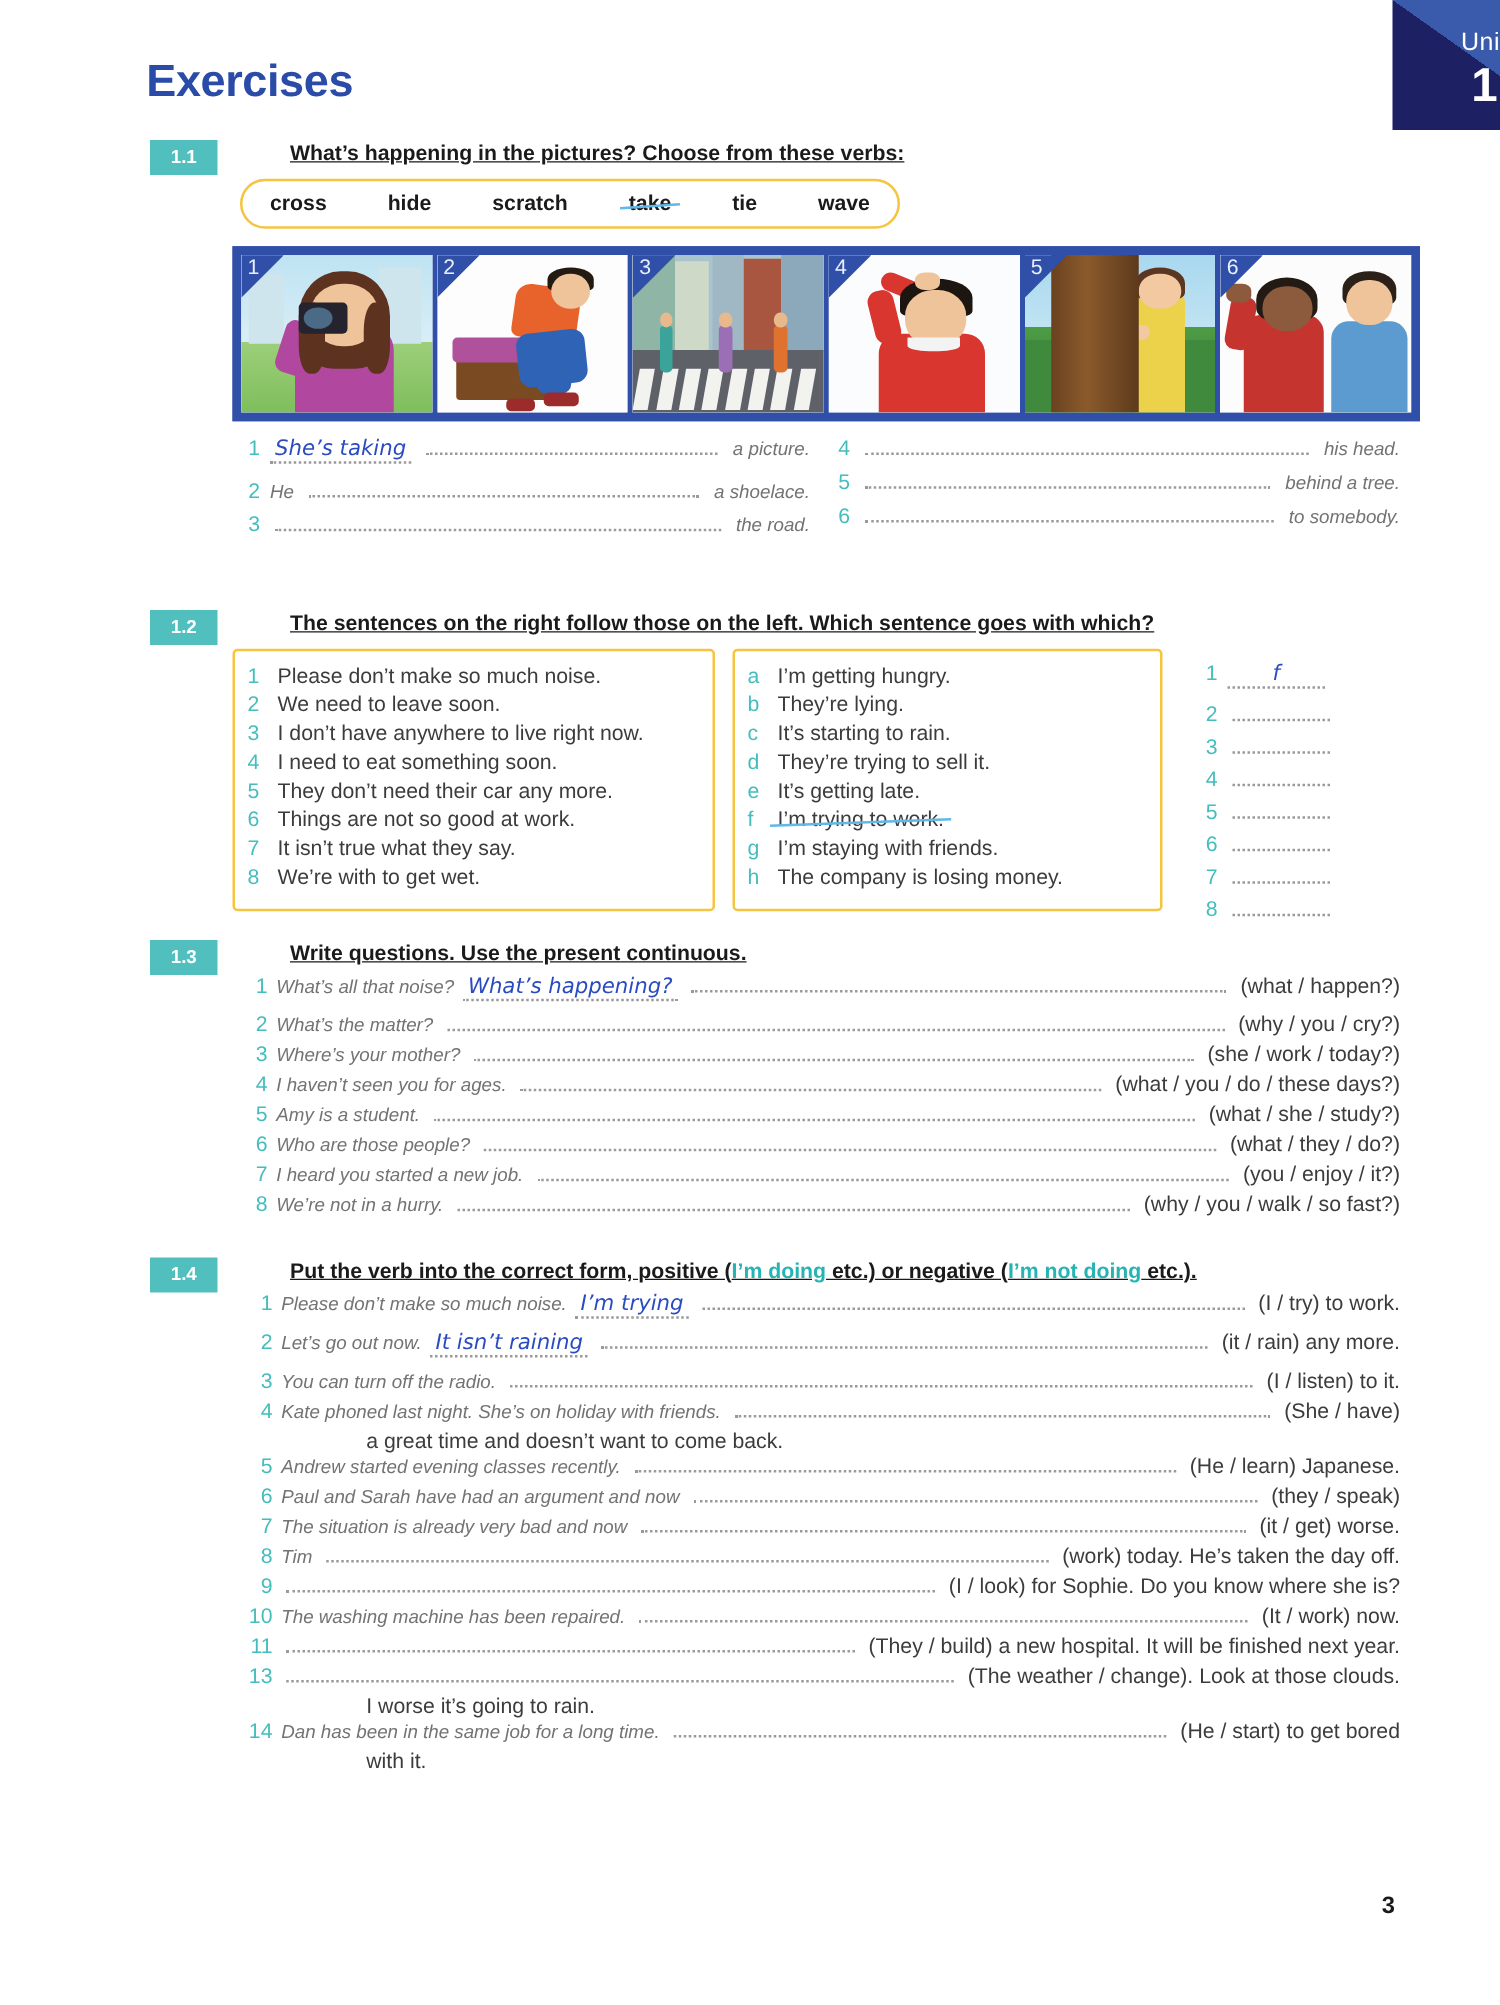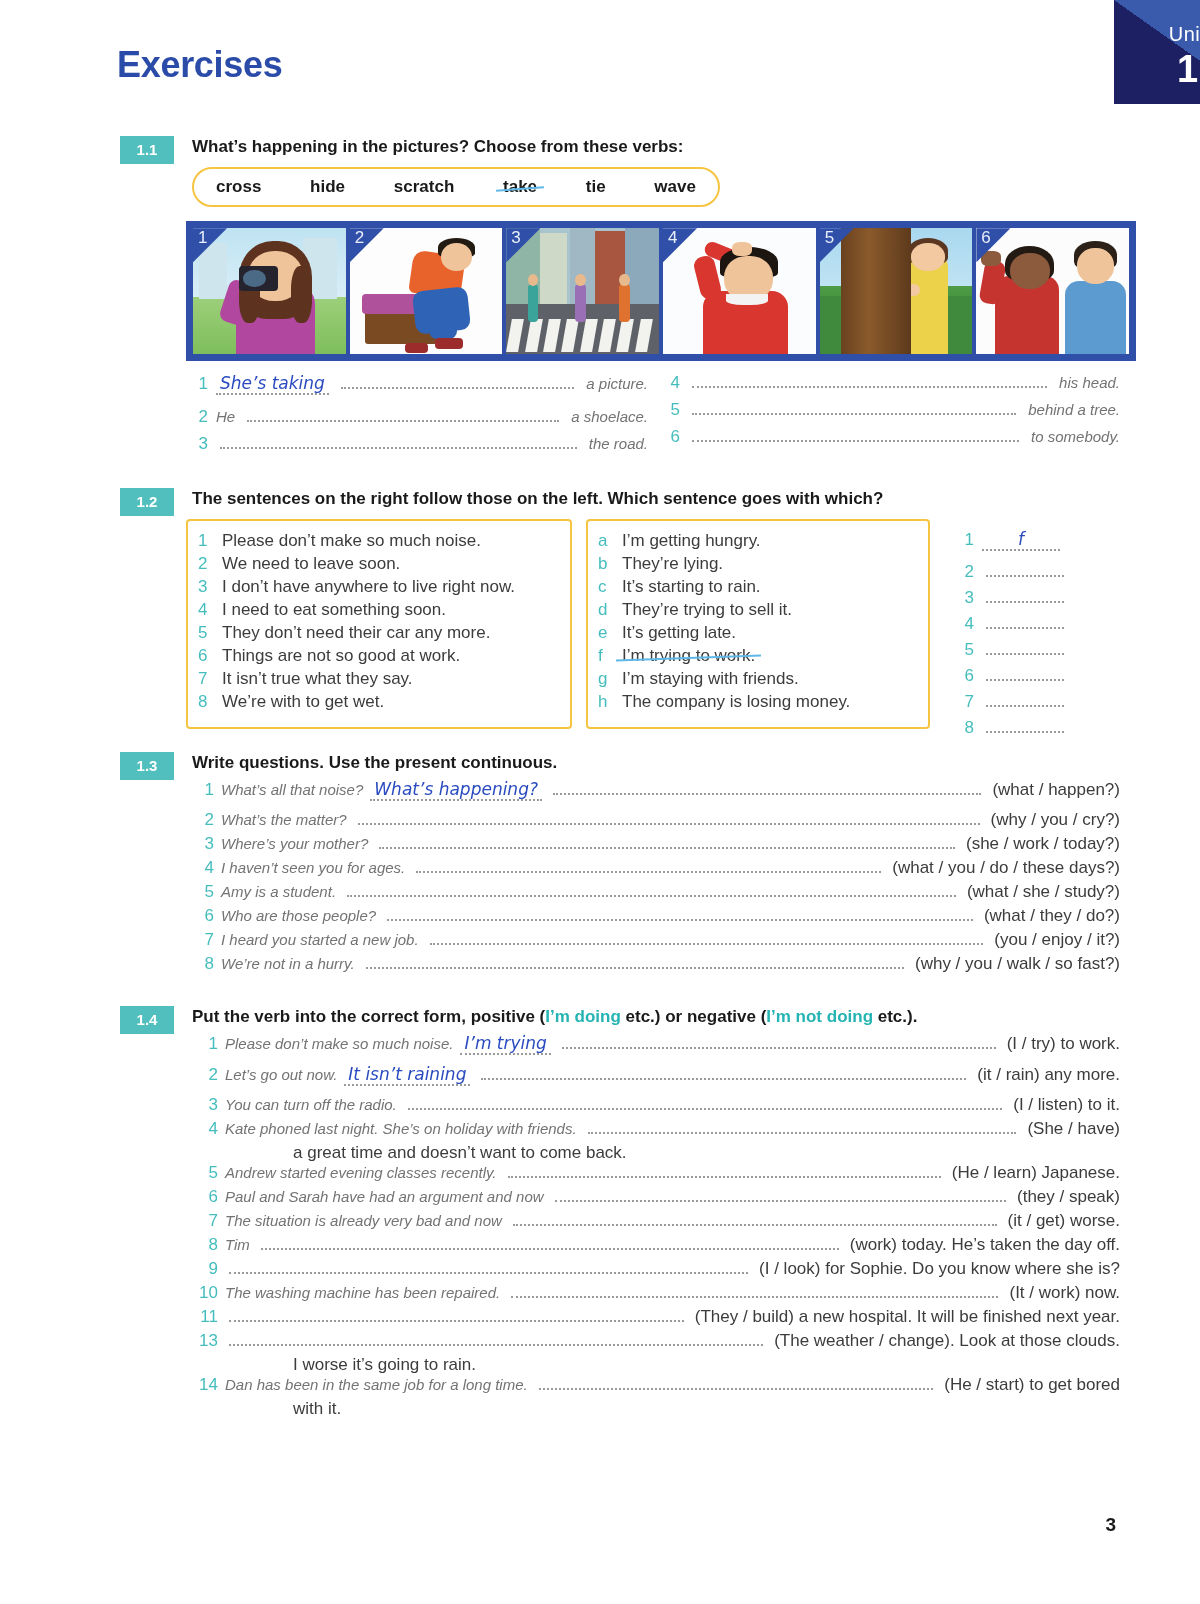"1.1" div.ex { top: 136px -> 112px }
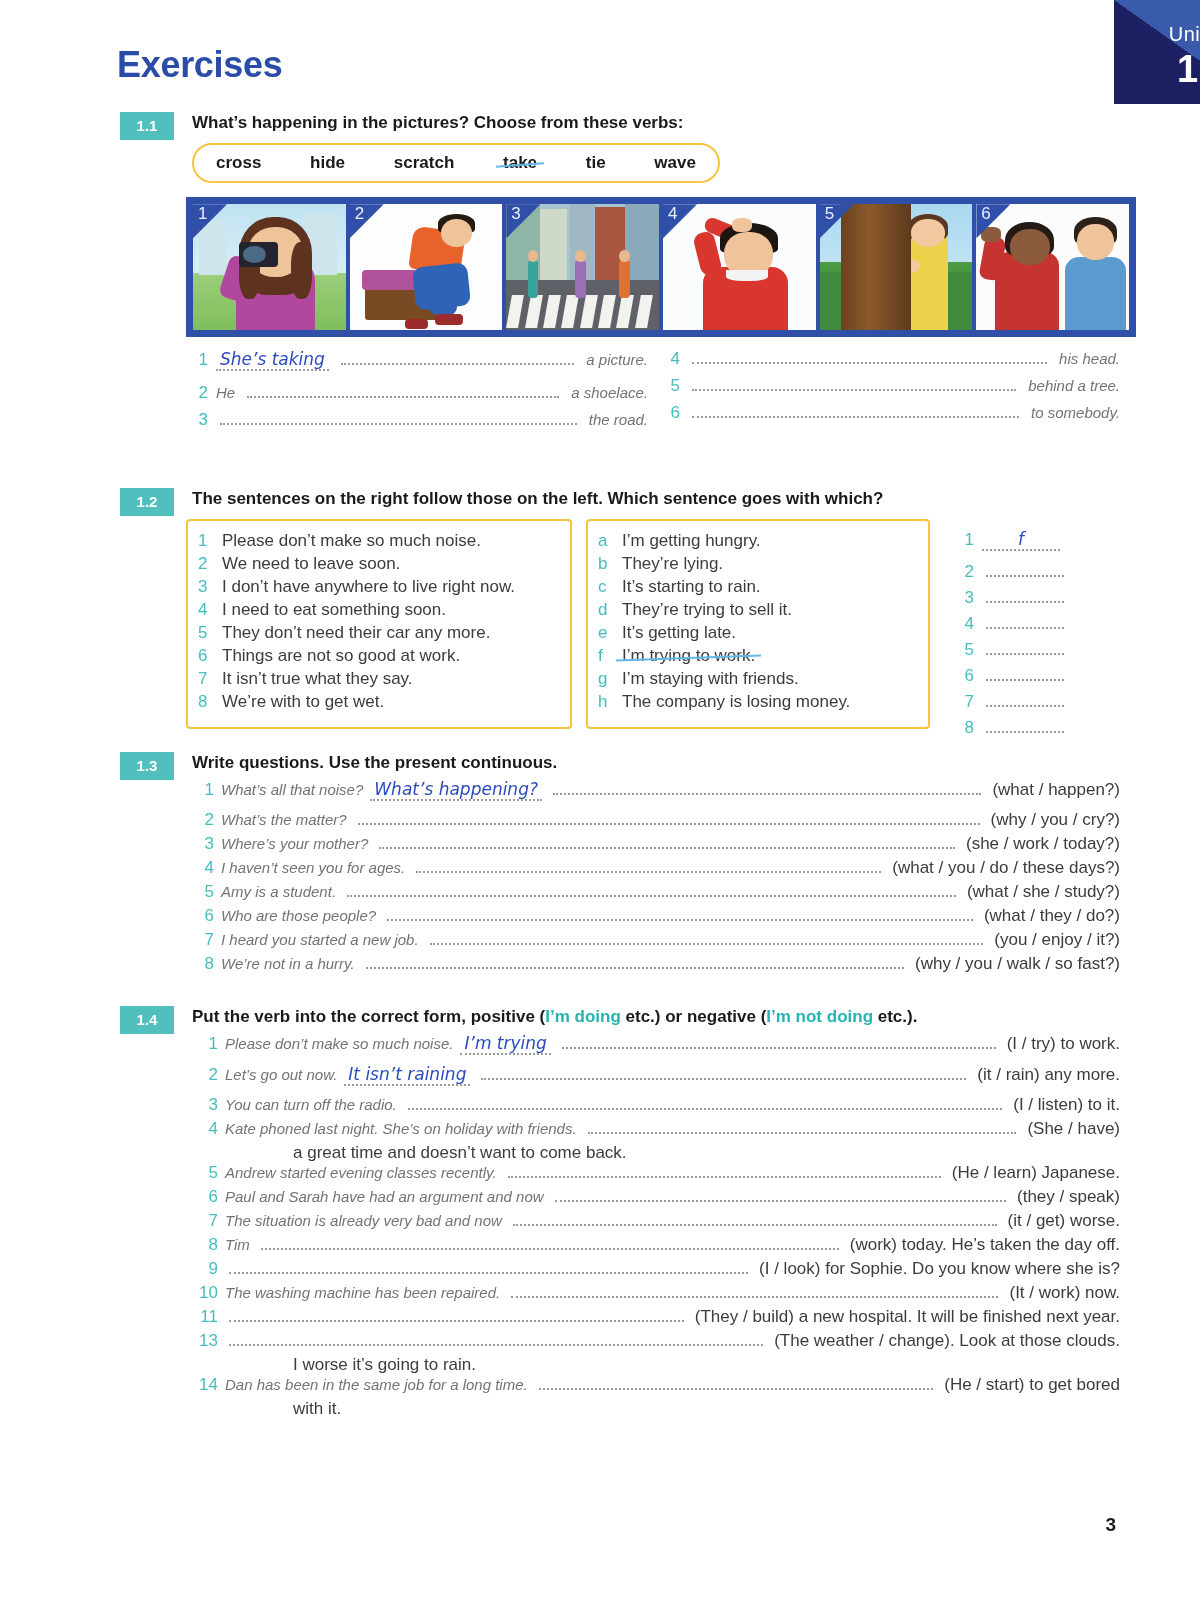"What’s happening in the pictures?" .ex-head { margin-left: 72px -> 112px; text-decoration: none -> underline }
